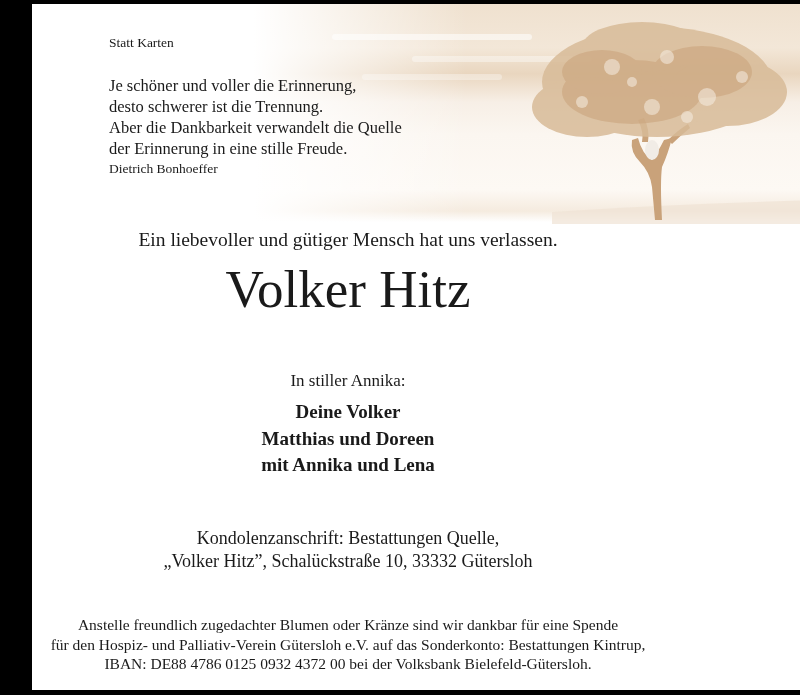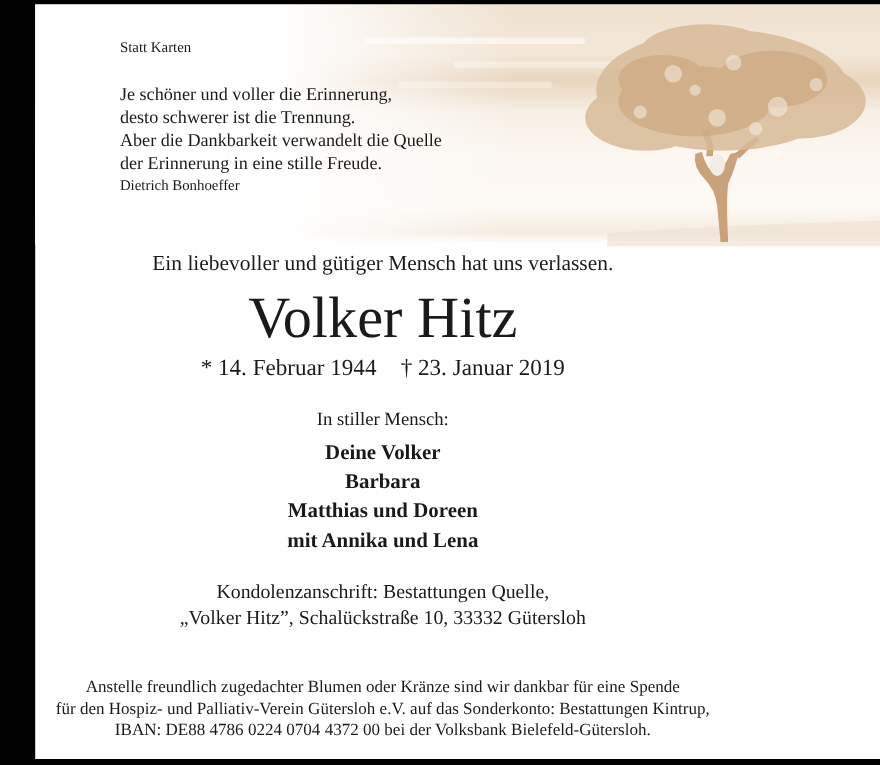"* 14. Februar 1944 †" div.center { html: <div> <span>* 14. Februar 1944</span><span></span><span>† 23. Januar 2019</span> </div> -> none }
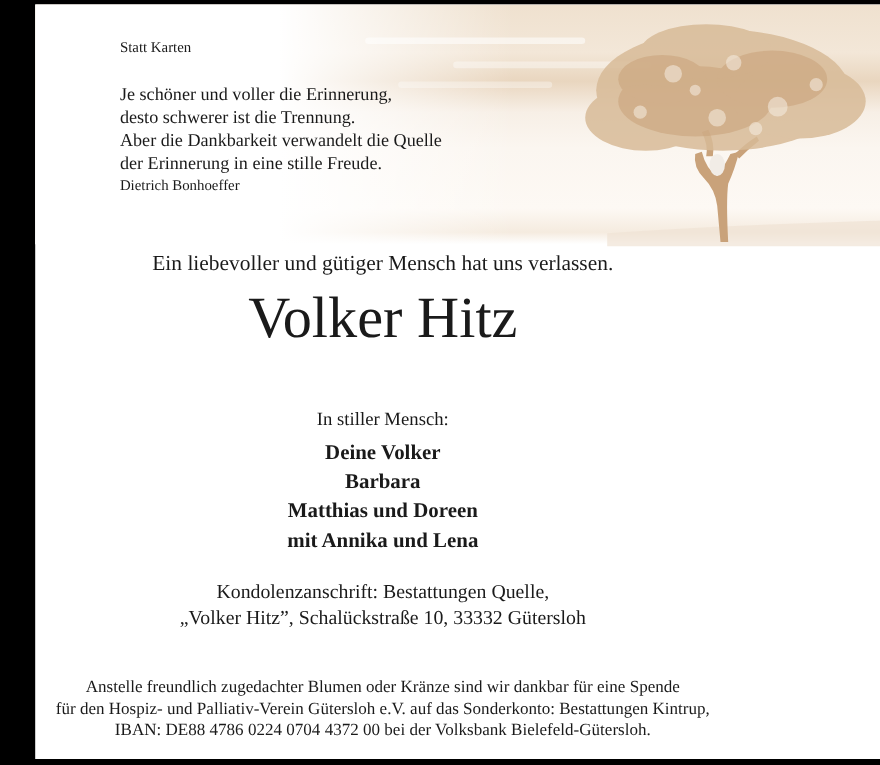"In stiller Mensch:" div.center { text: Mensch -> Annika }
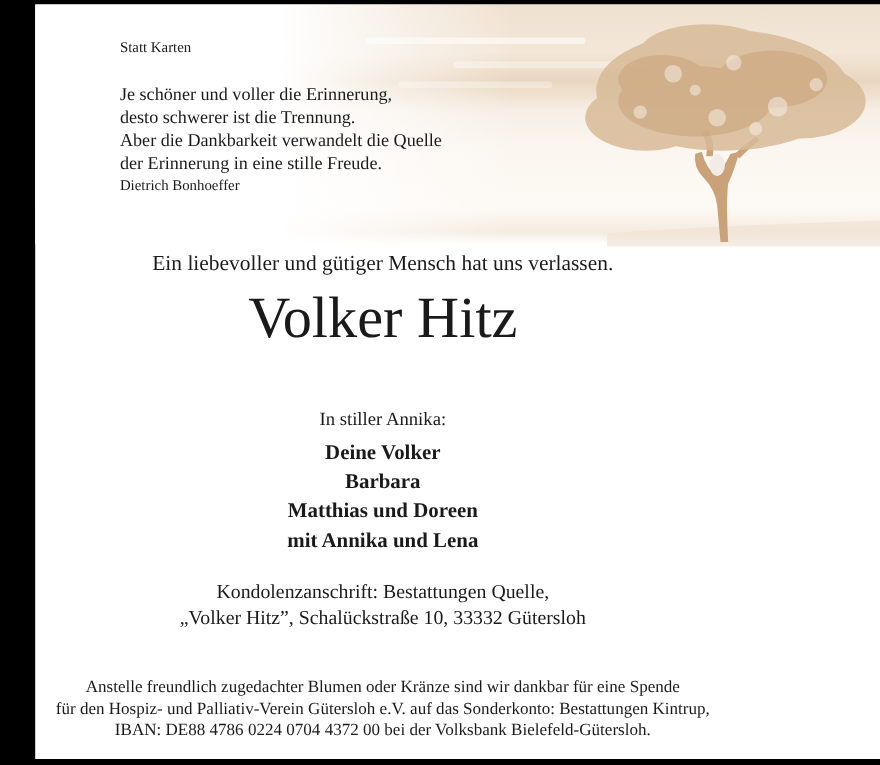"Barbara" div { html: <div>Barbara</div> -> none }
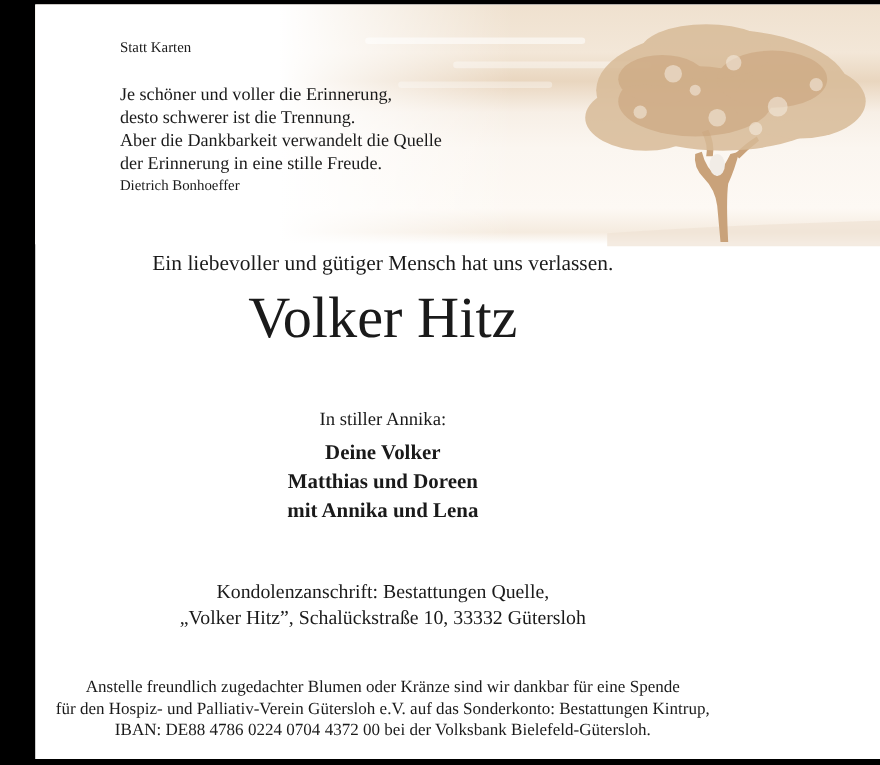"IBAN: DE88 4786 0224 0704" div { text: 0224 0704 -> 0125 0932 }
